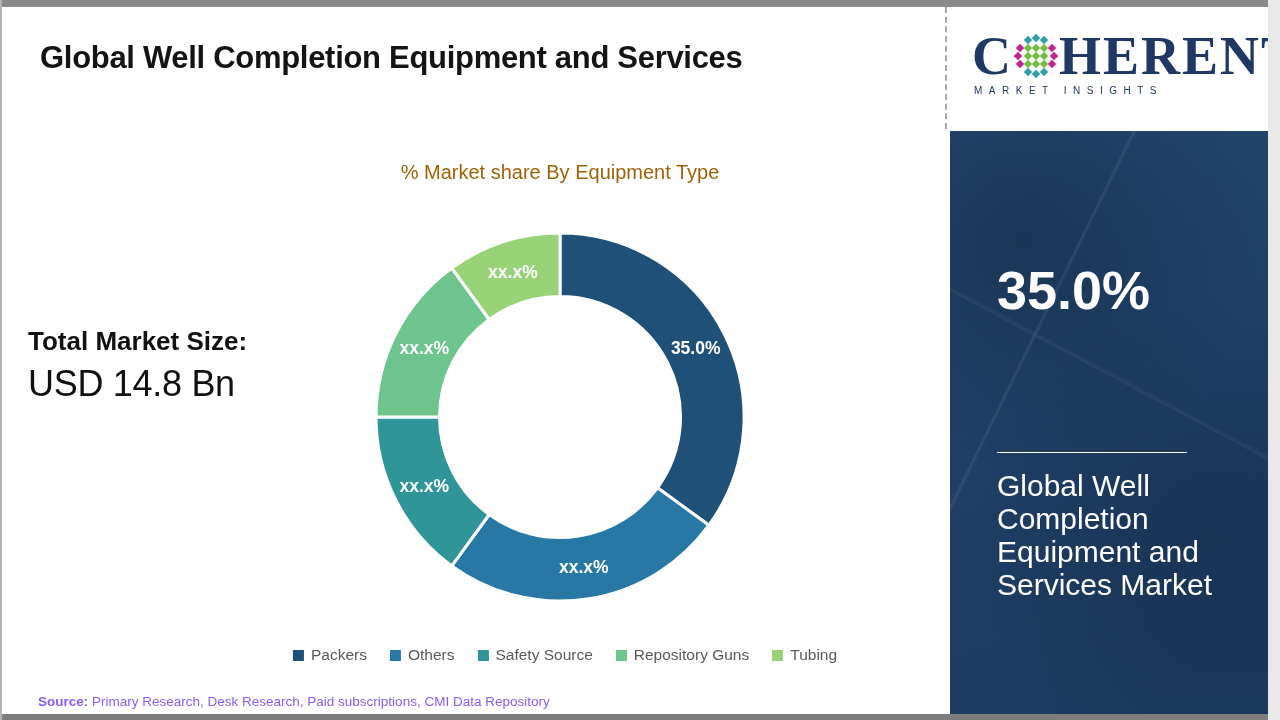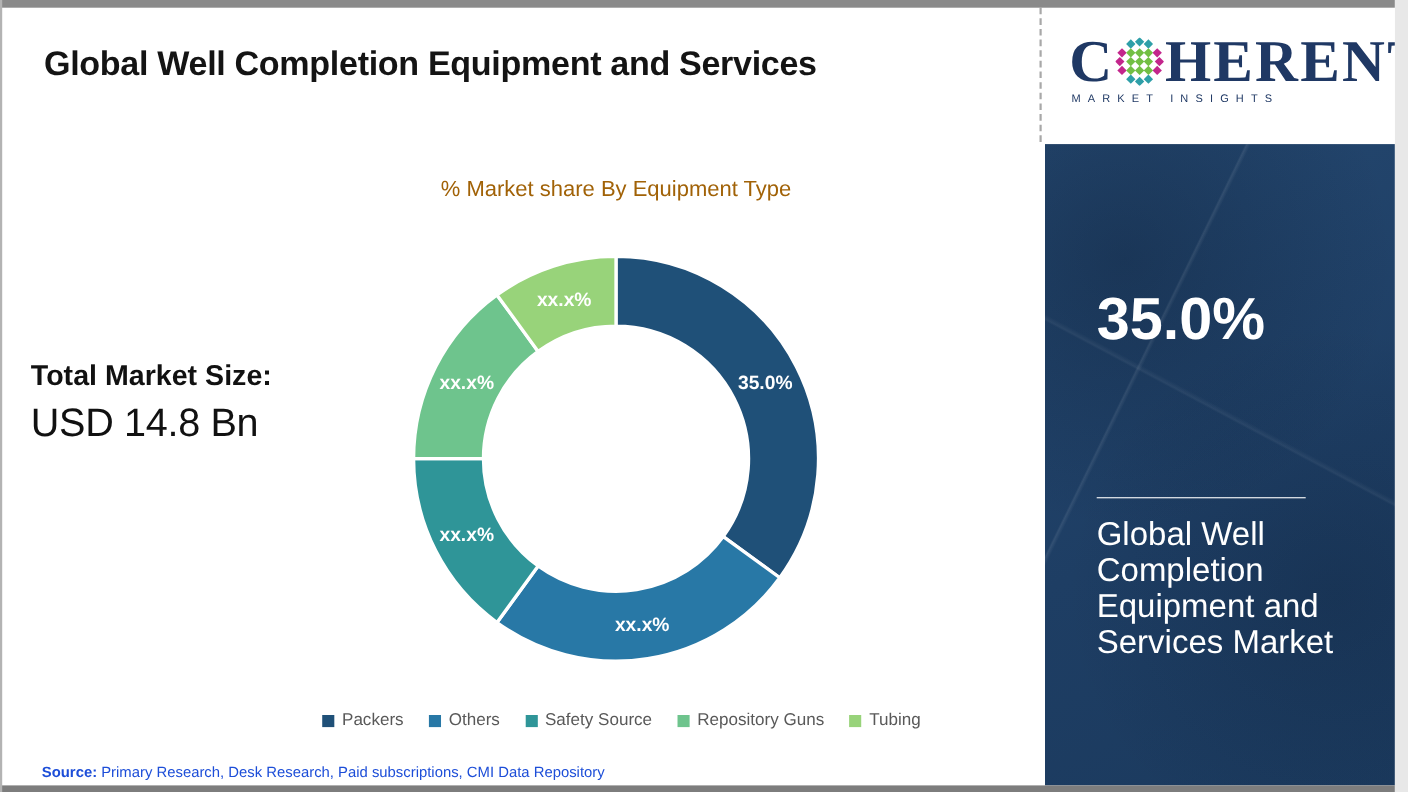"Source: Primary Research, Desk Research," .source { color: #1d4ed8 -> #8b5cf6 }
